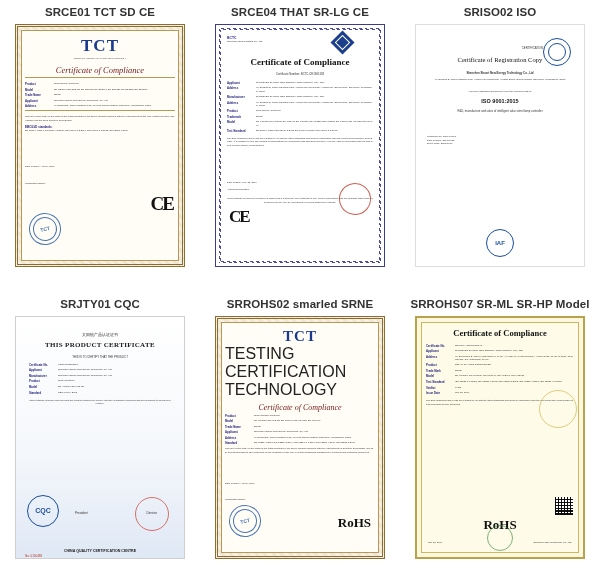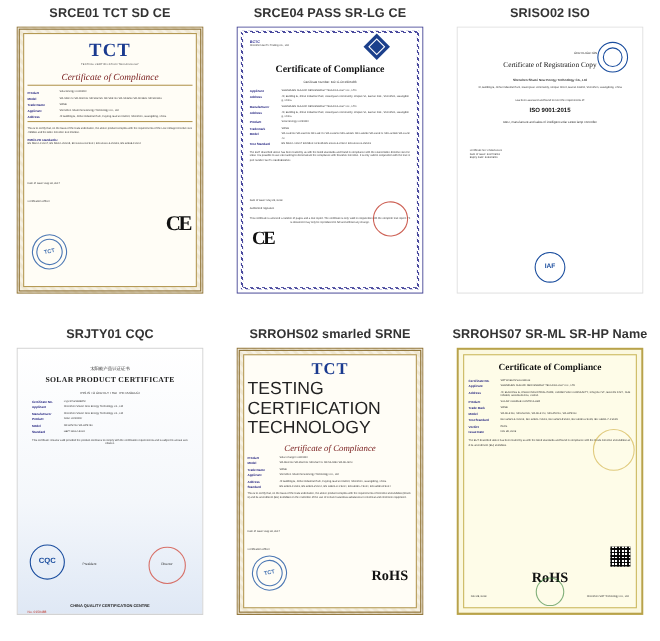"SRCE04 PASS SR-LG CE" div.cell-title { text: PASS -> THAT }
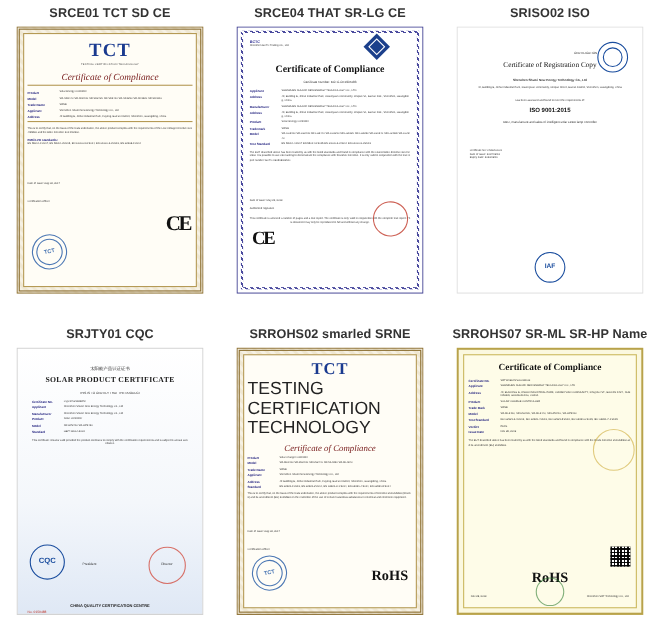"SRROHS07 SR-ML SR-HP Name" div.cell-title { text: Name -> Model }
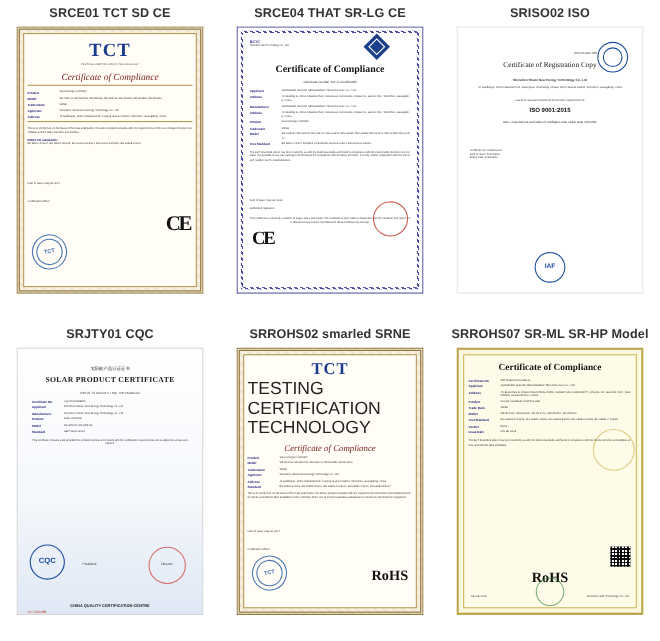"SOLAR PRODUCT CERTIFICATE" div.title { text: SOLAR -> THIS }
